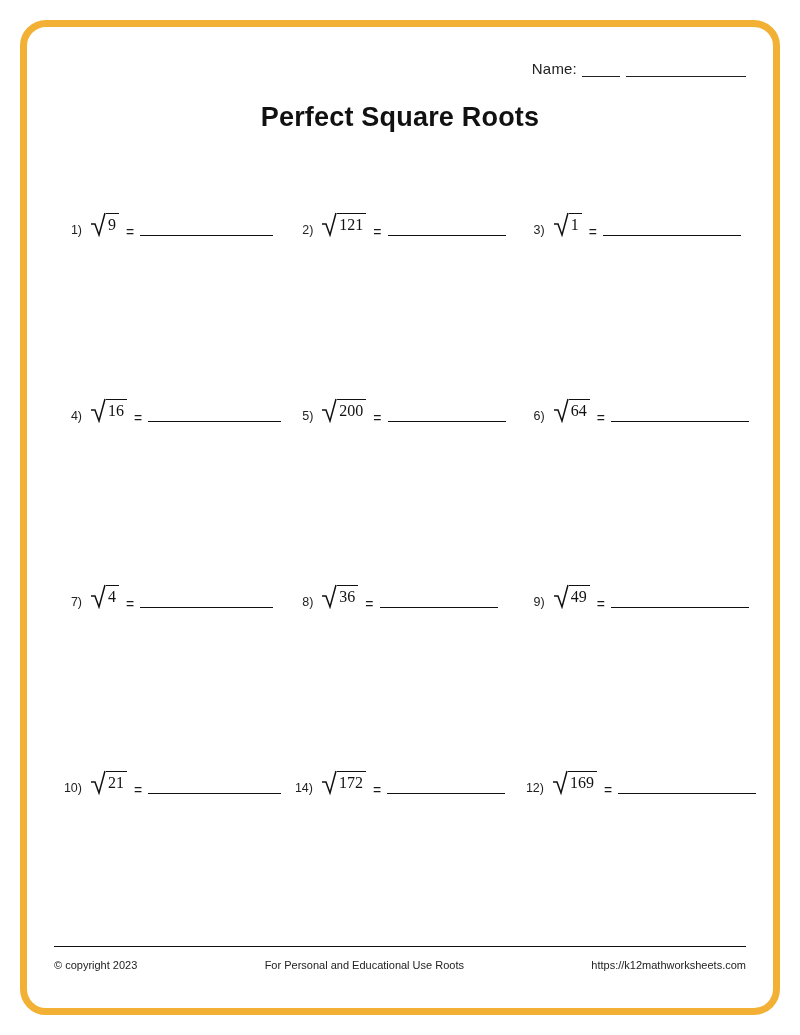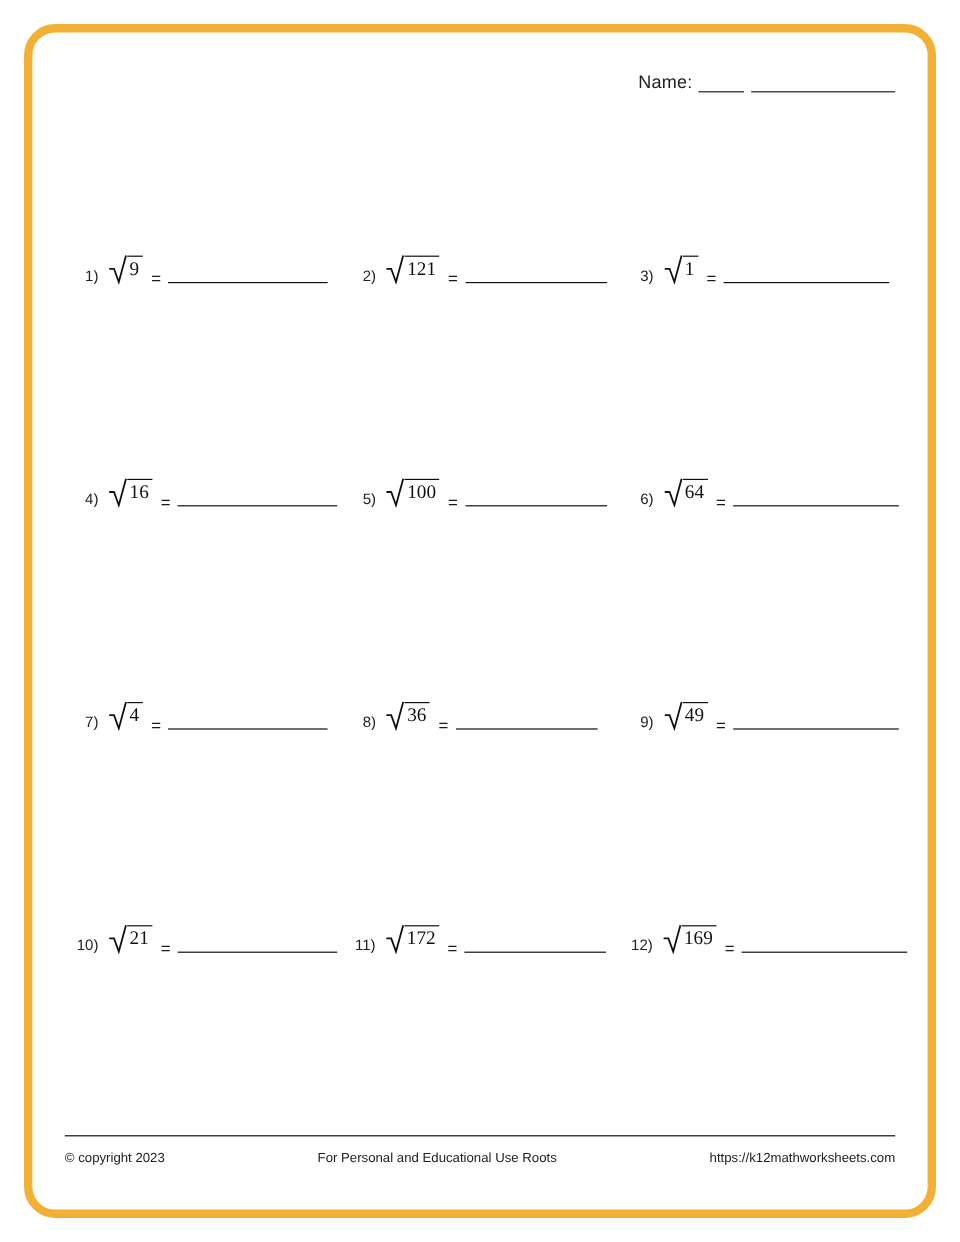"Perfect Square Roots" div.title { html: none -> <div>Perfect Square Roots</div> }
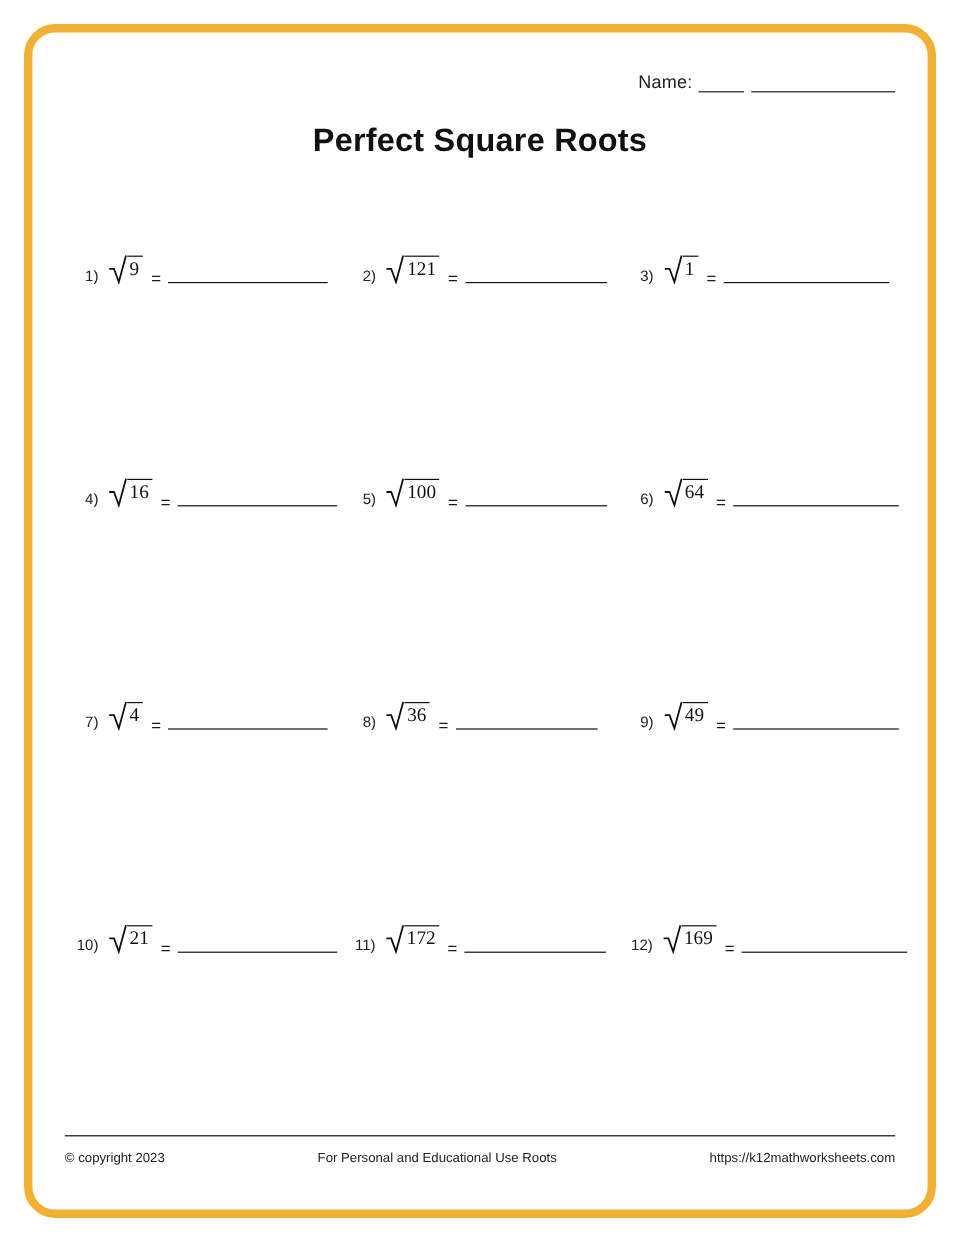"100" span.radicand { text: 100 -> 200 }
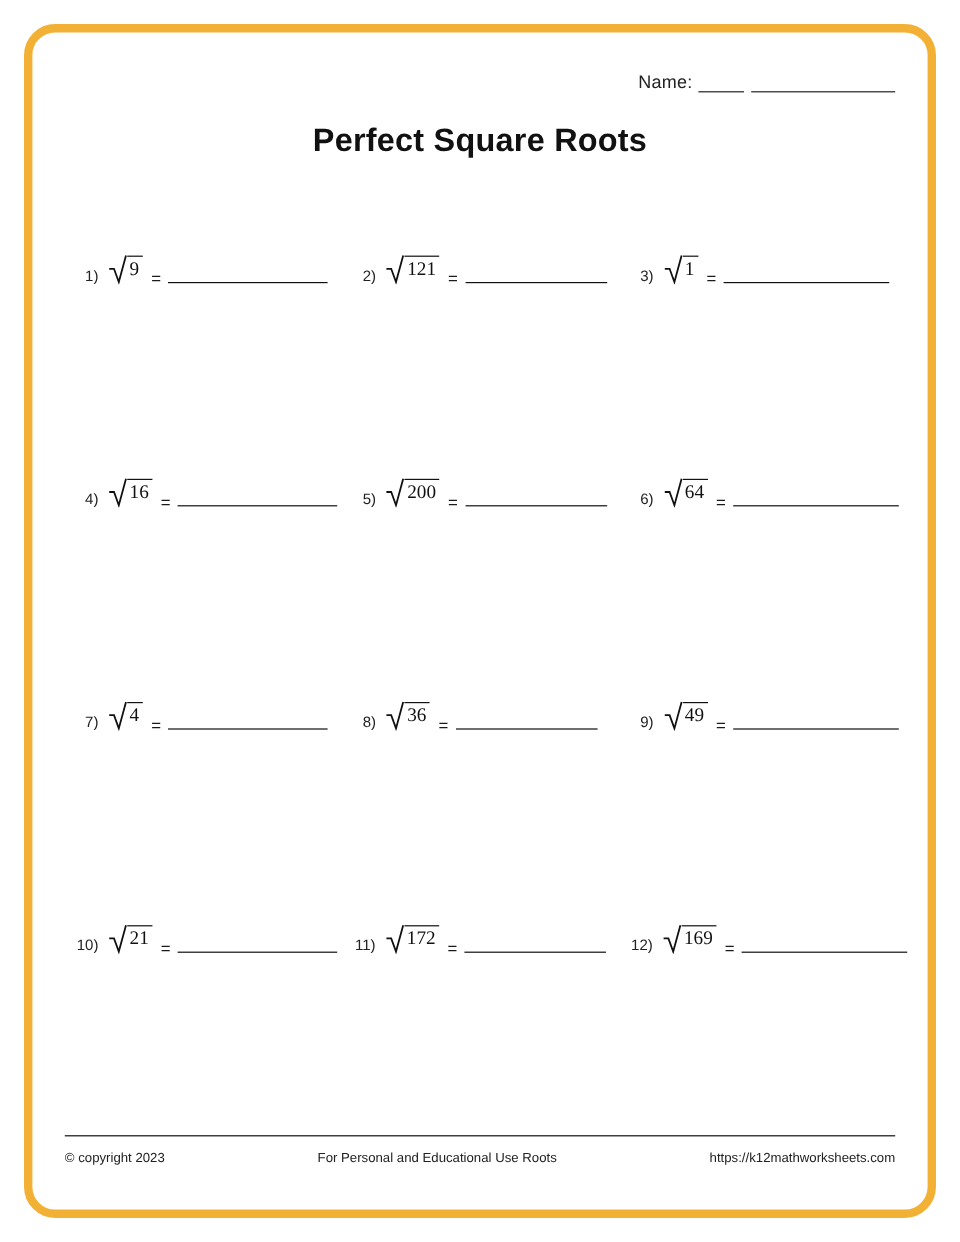"11)" span.qnum { text: 11 -> 14 }
